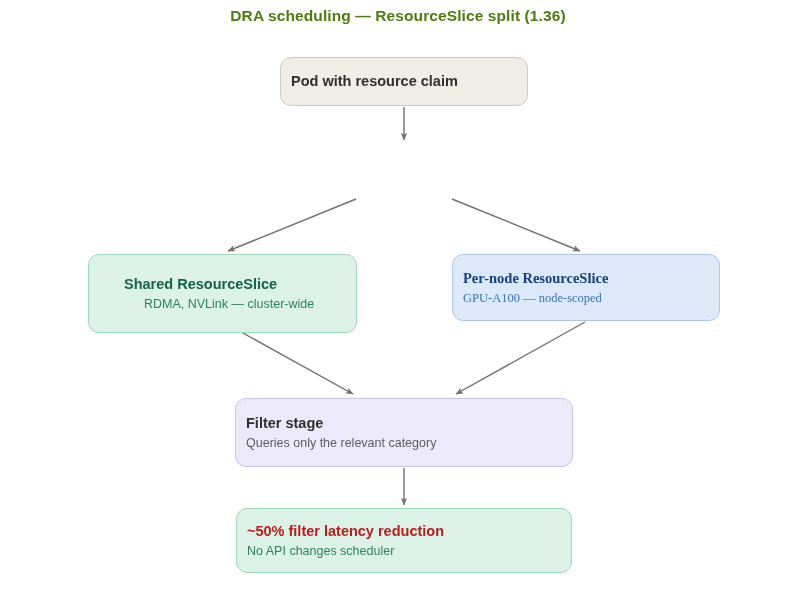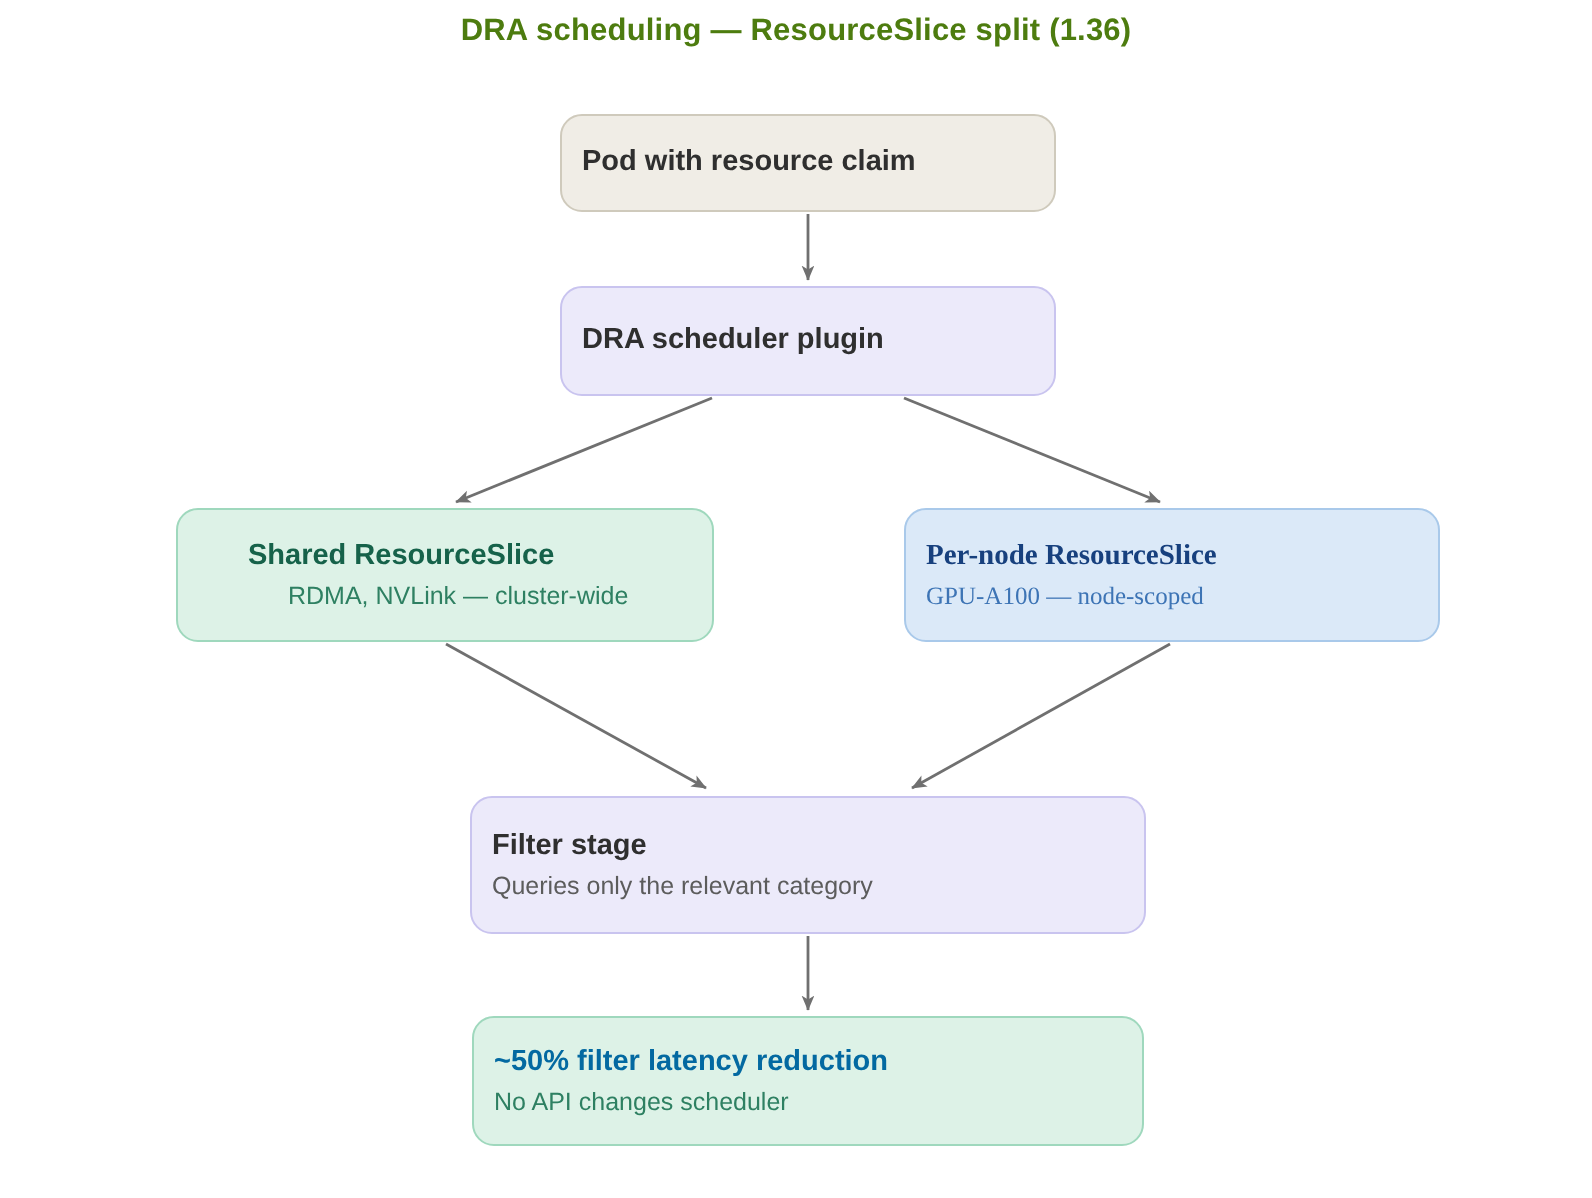"DRA scheduler plugin" div.node { html: <div> <div>DRA scheduler plugin</div> </div> -> none }
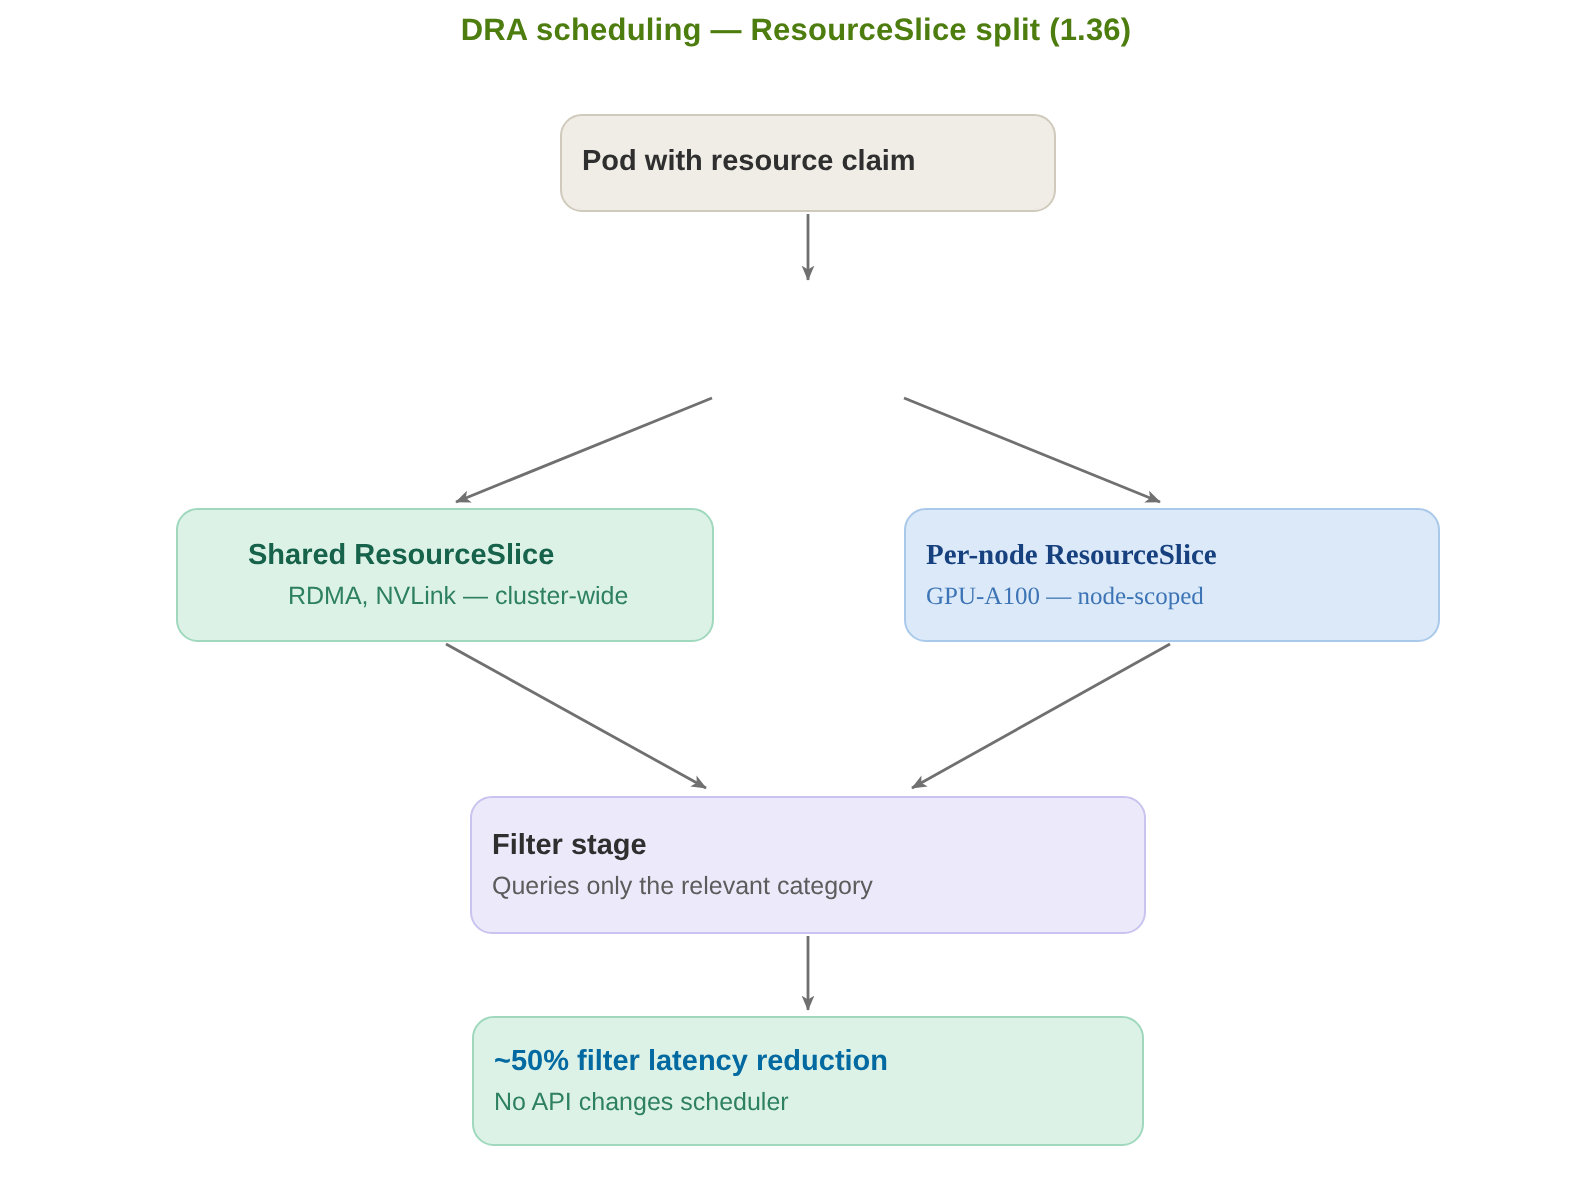"Shared ResourceSlice" div.node { height: 67px -> 79px }
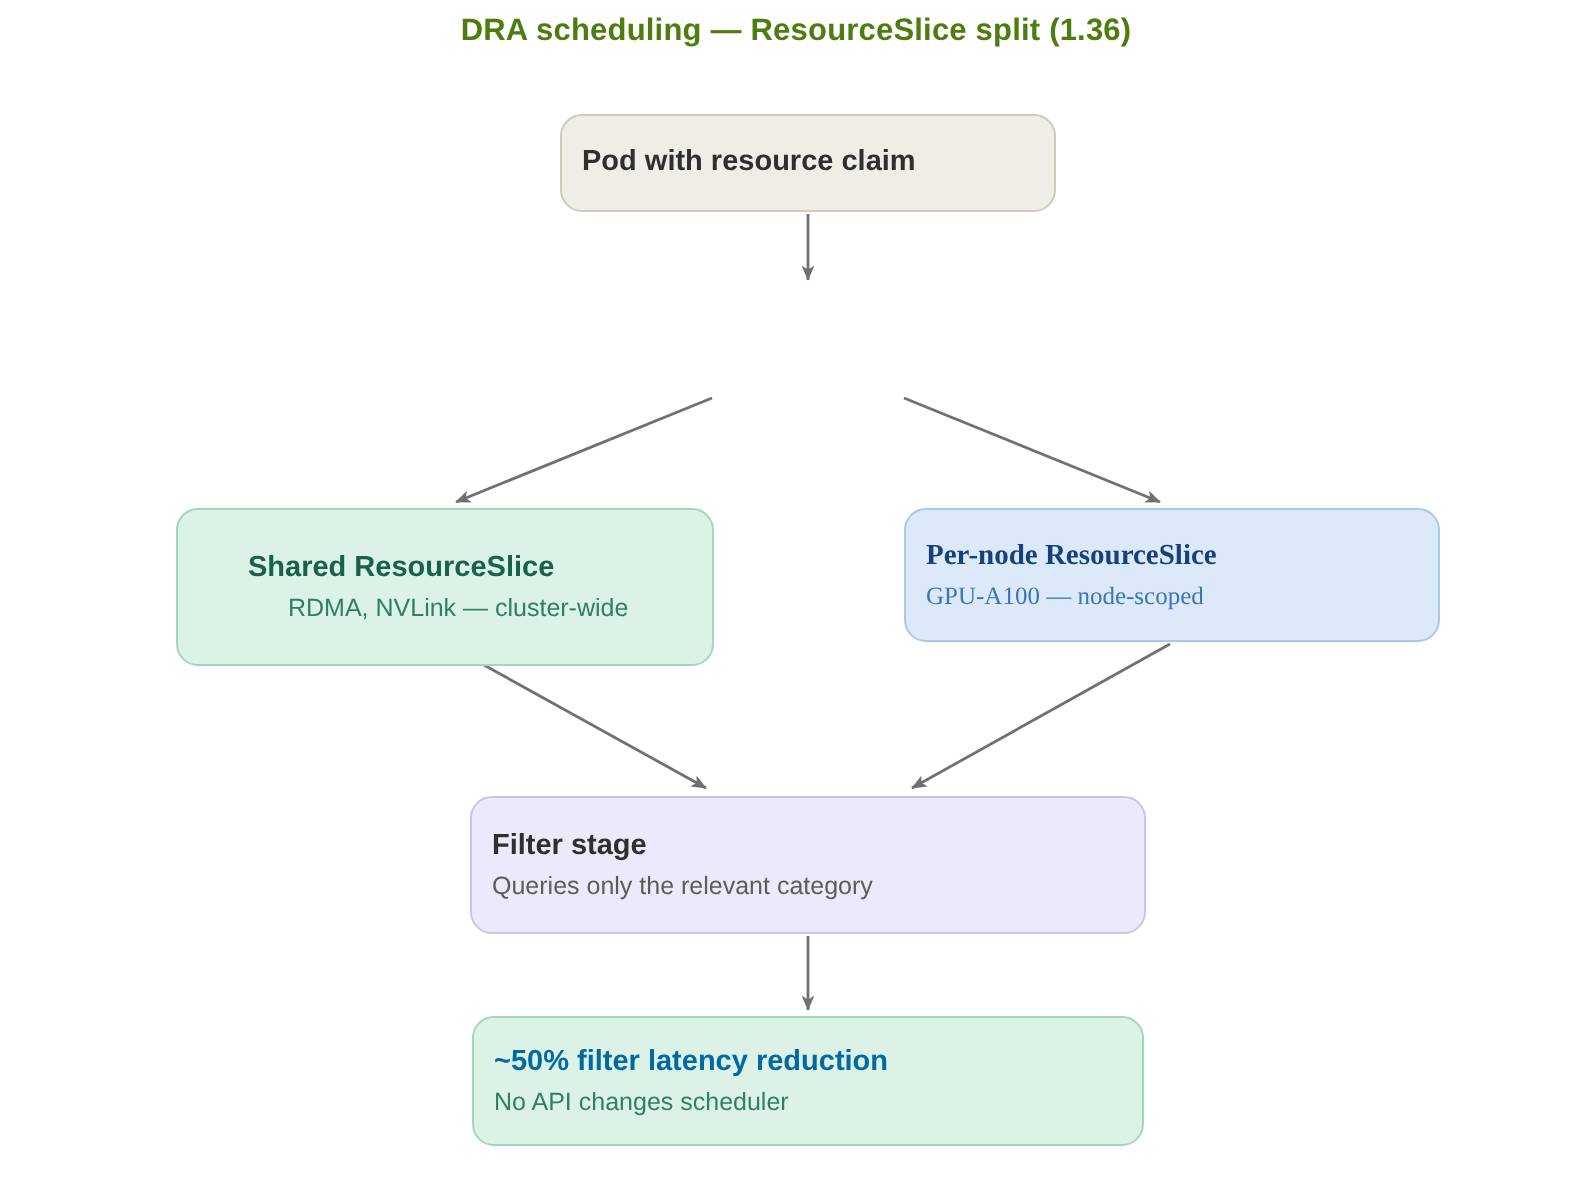"~50% filter latency reduction" div.node-title { color: #0369a1 -> #b91c1c }
